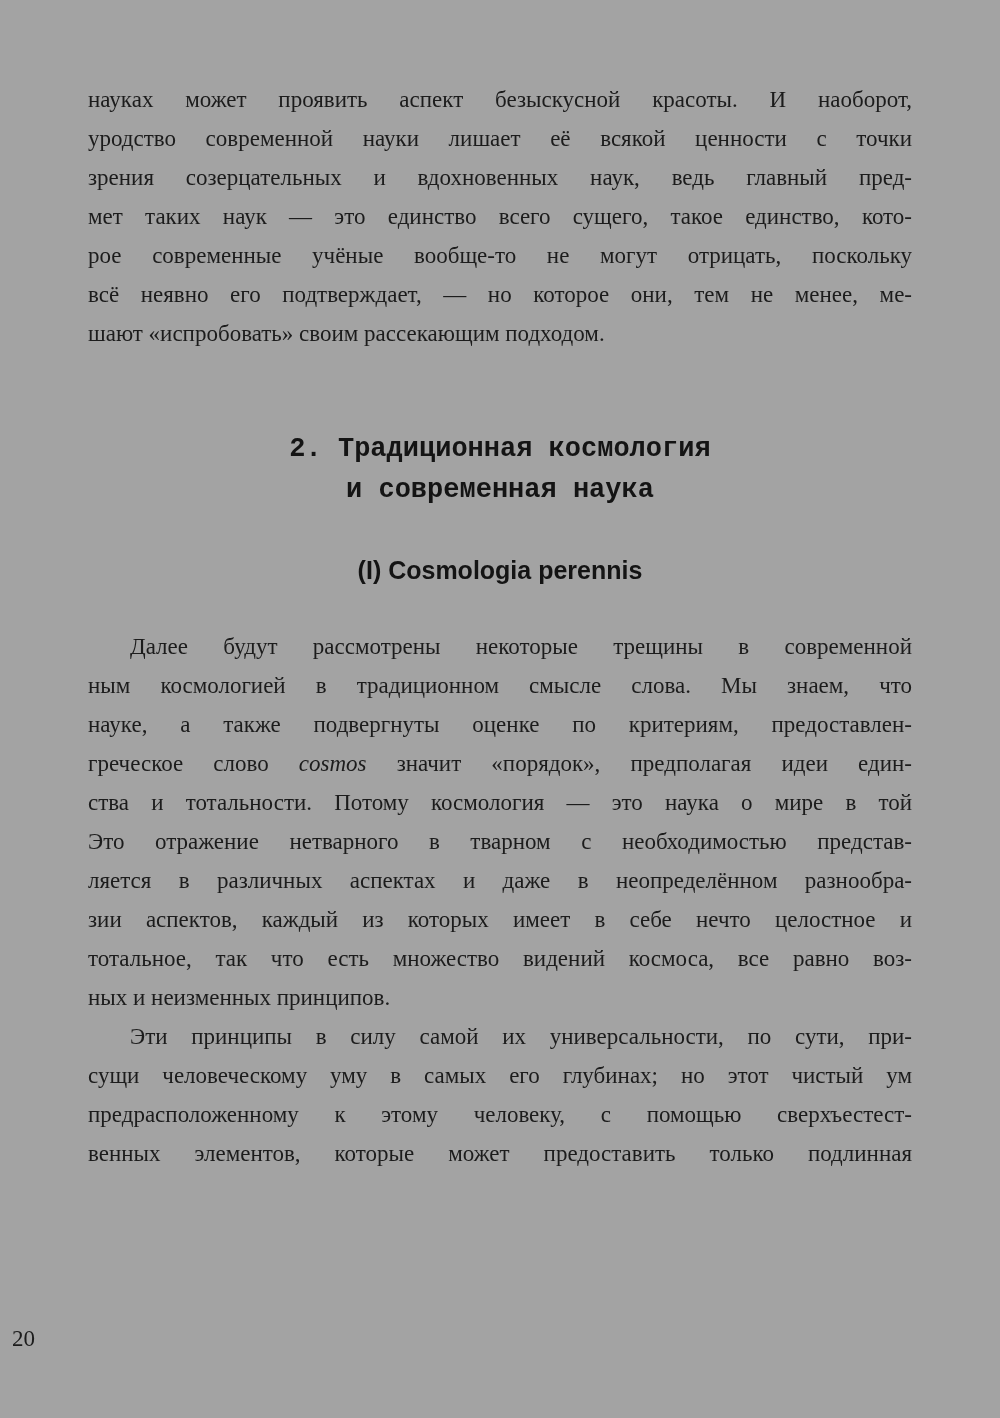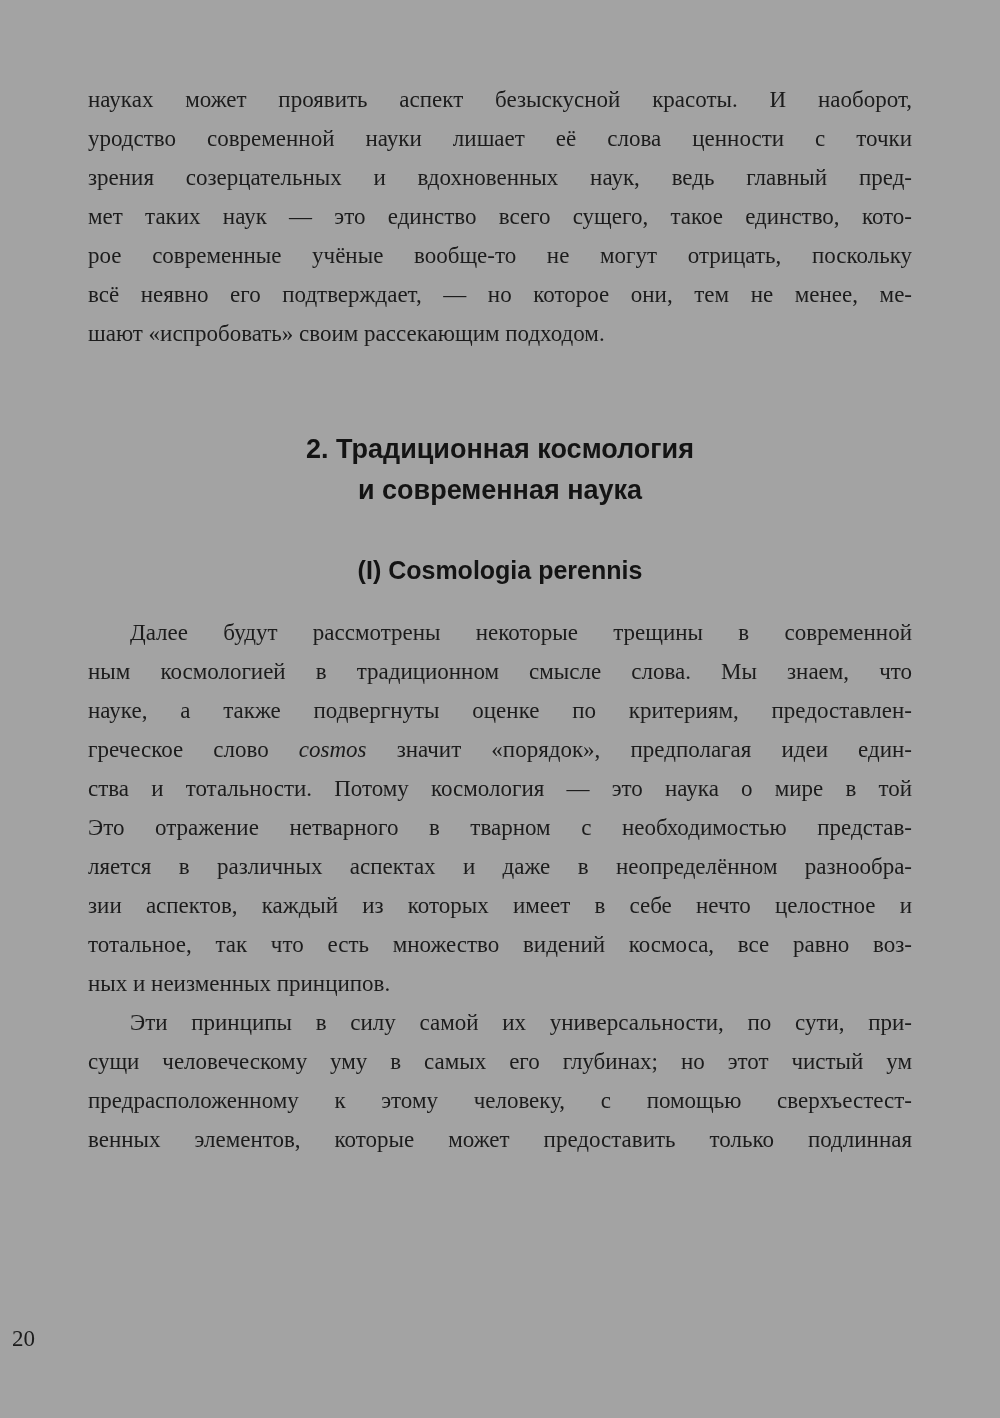"уродство современной науки лишает её" div.line { text: слова -> всякой }
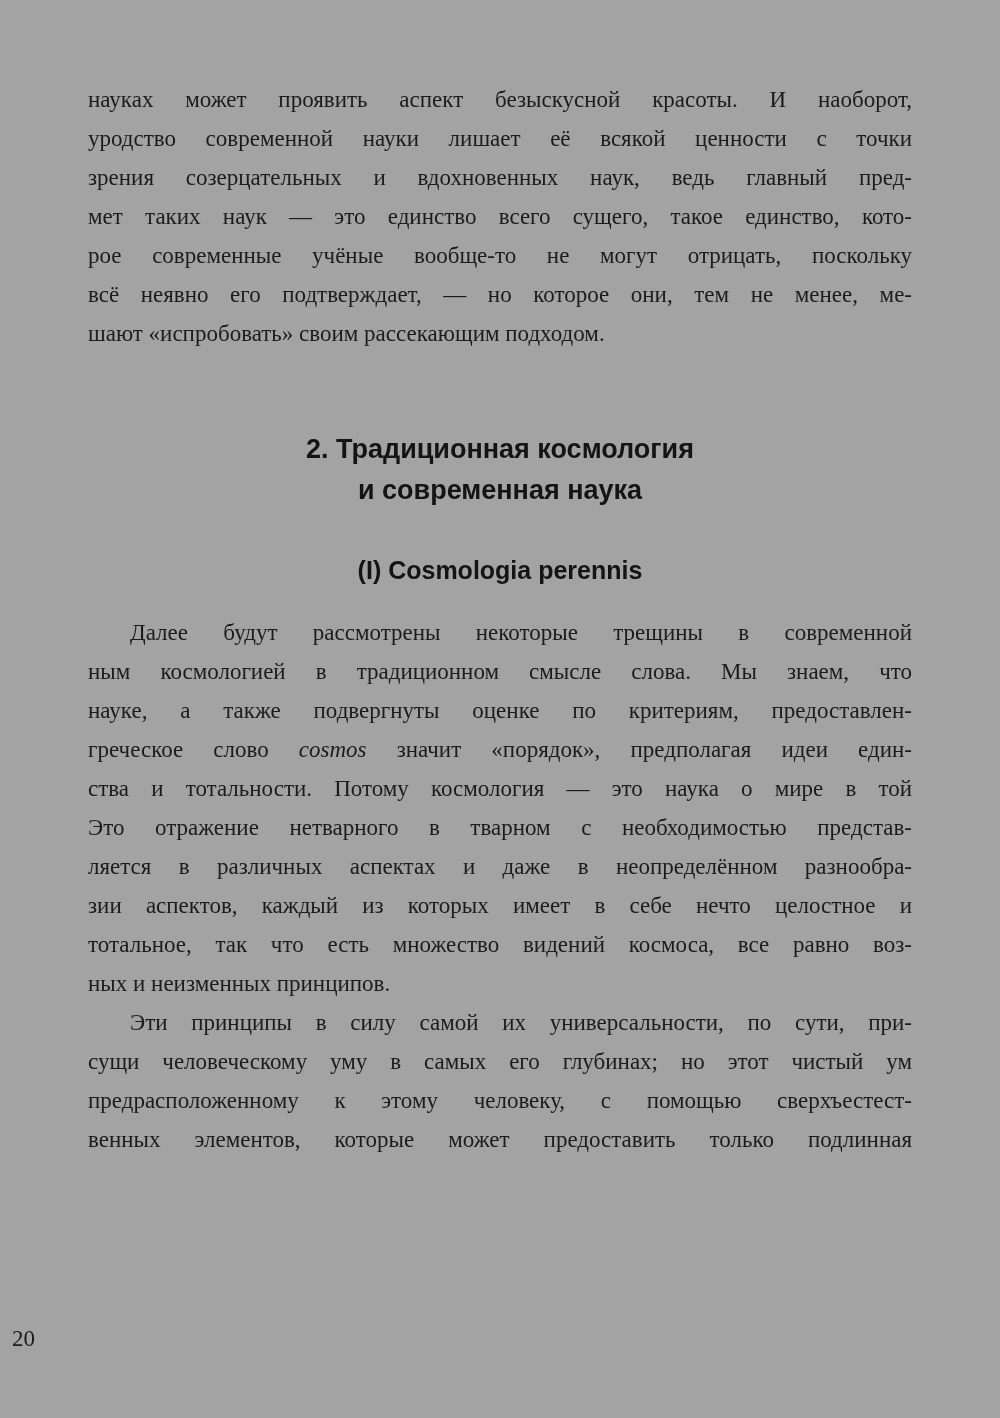"2. Традиционная космология" .heading { font-family: Liberation Sans, sans-serif -> Liberation Mono, monospace }
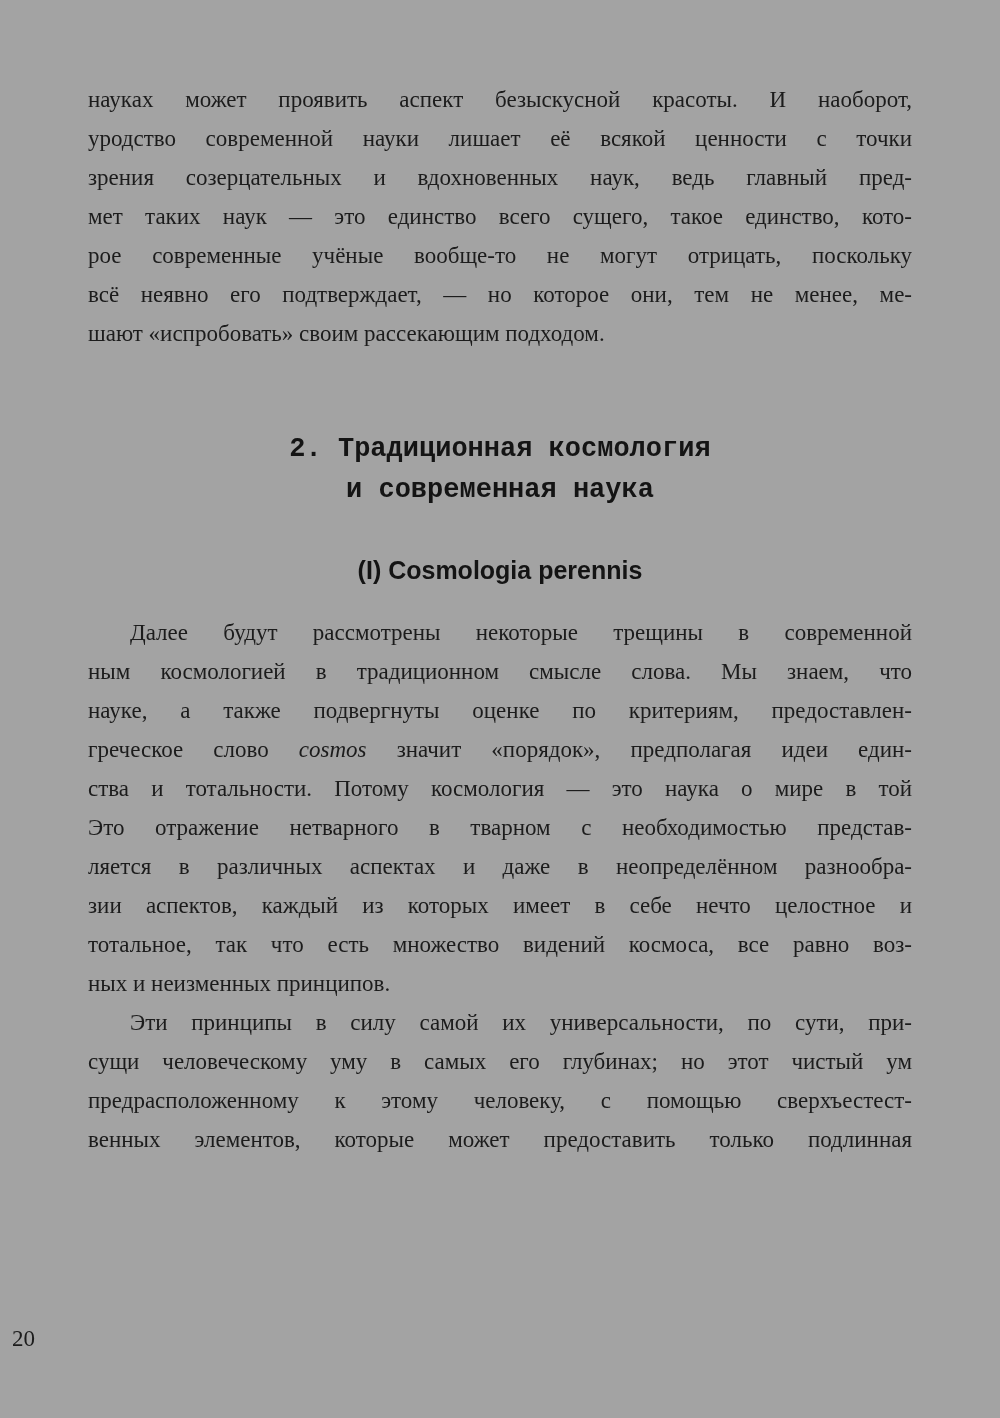"Далее будут рассмотрены некоторые" .body-start { margin-top: 26px -> 40px }
